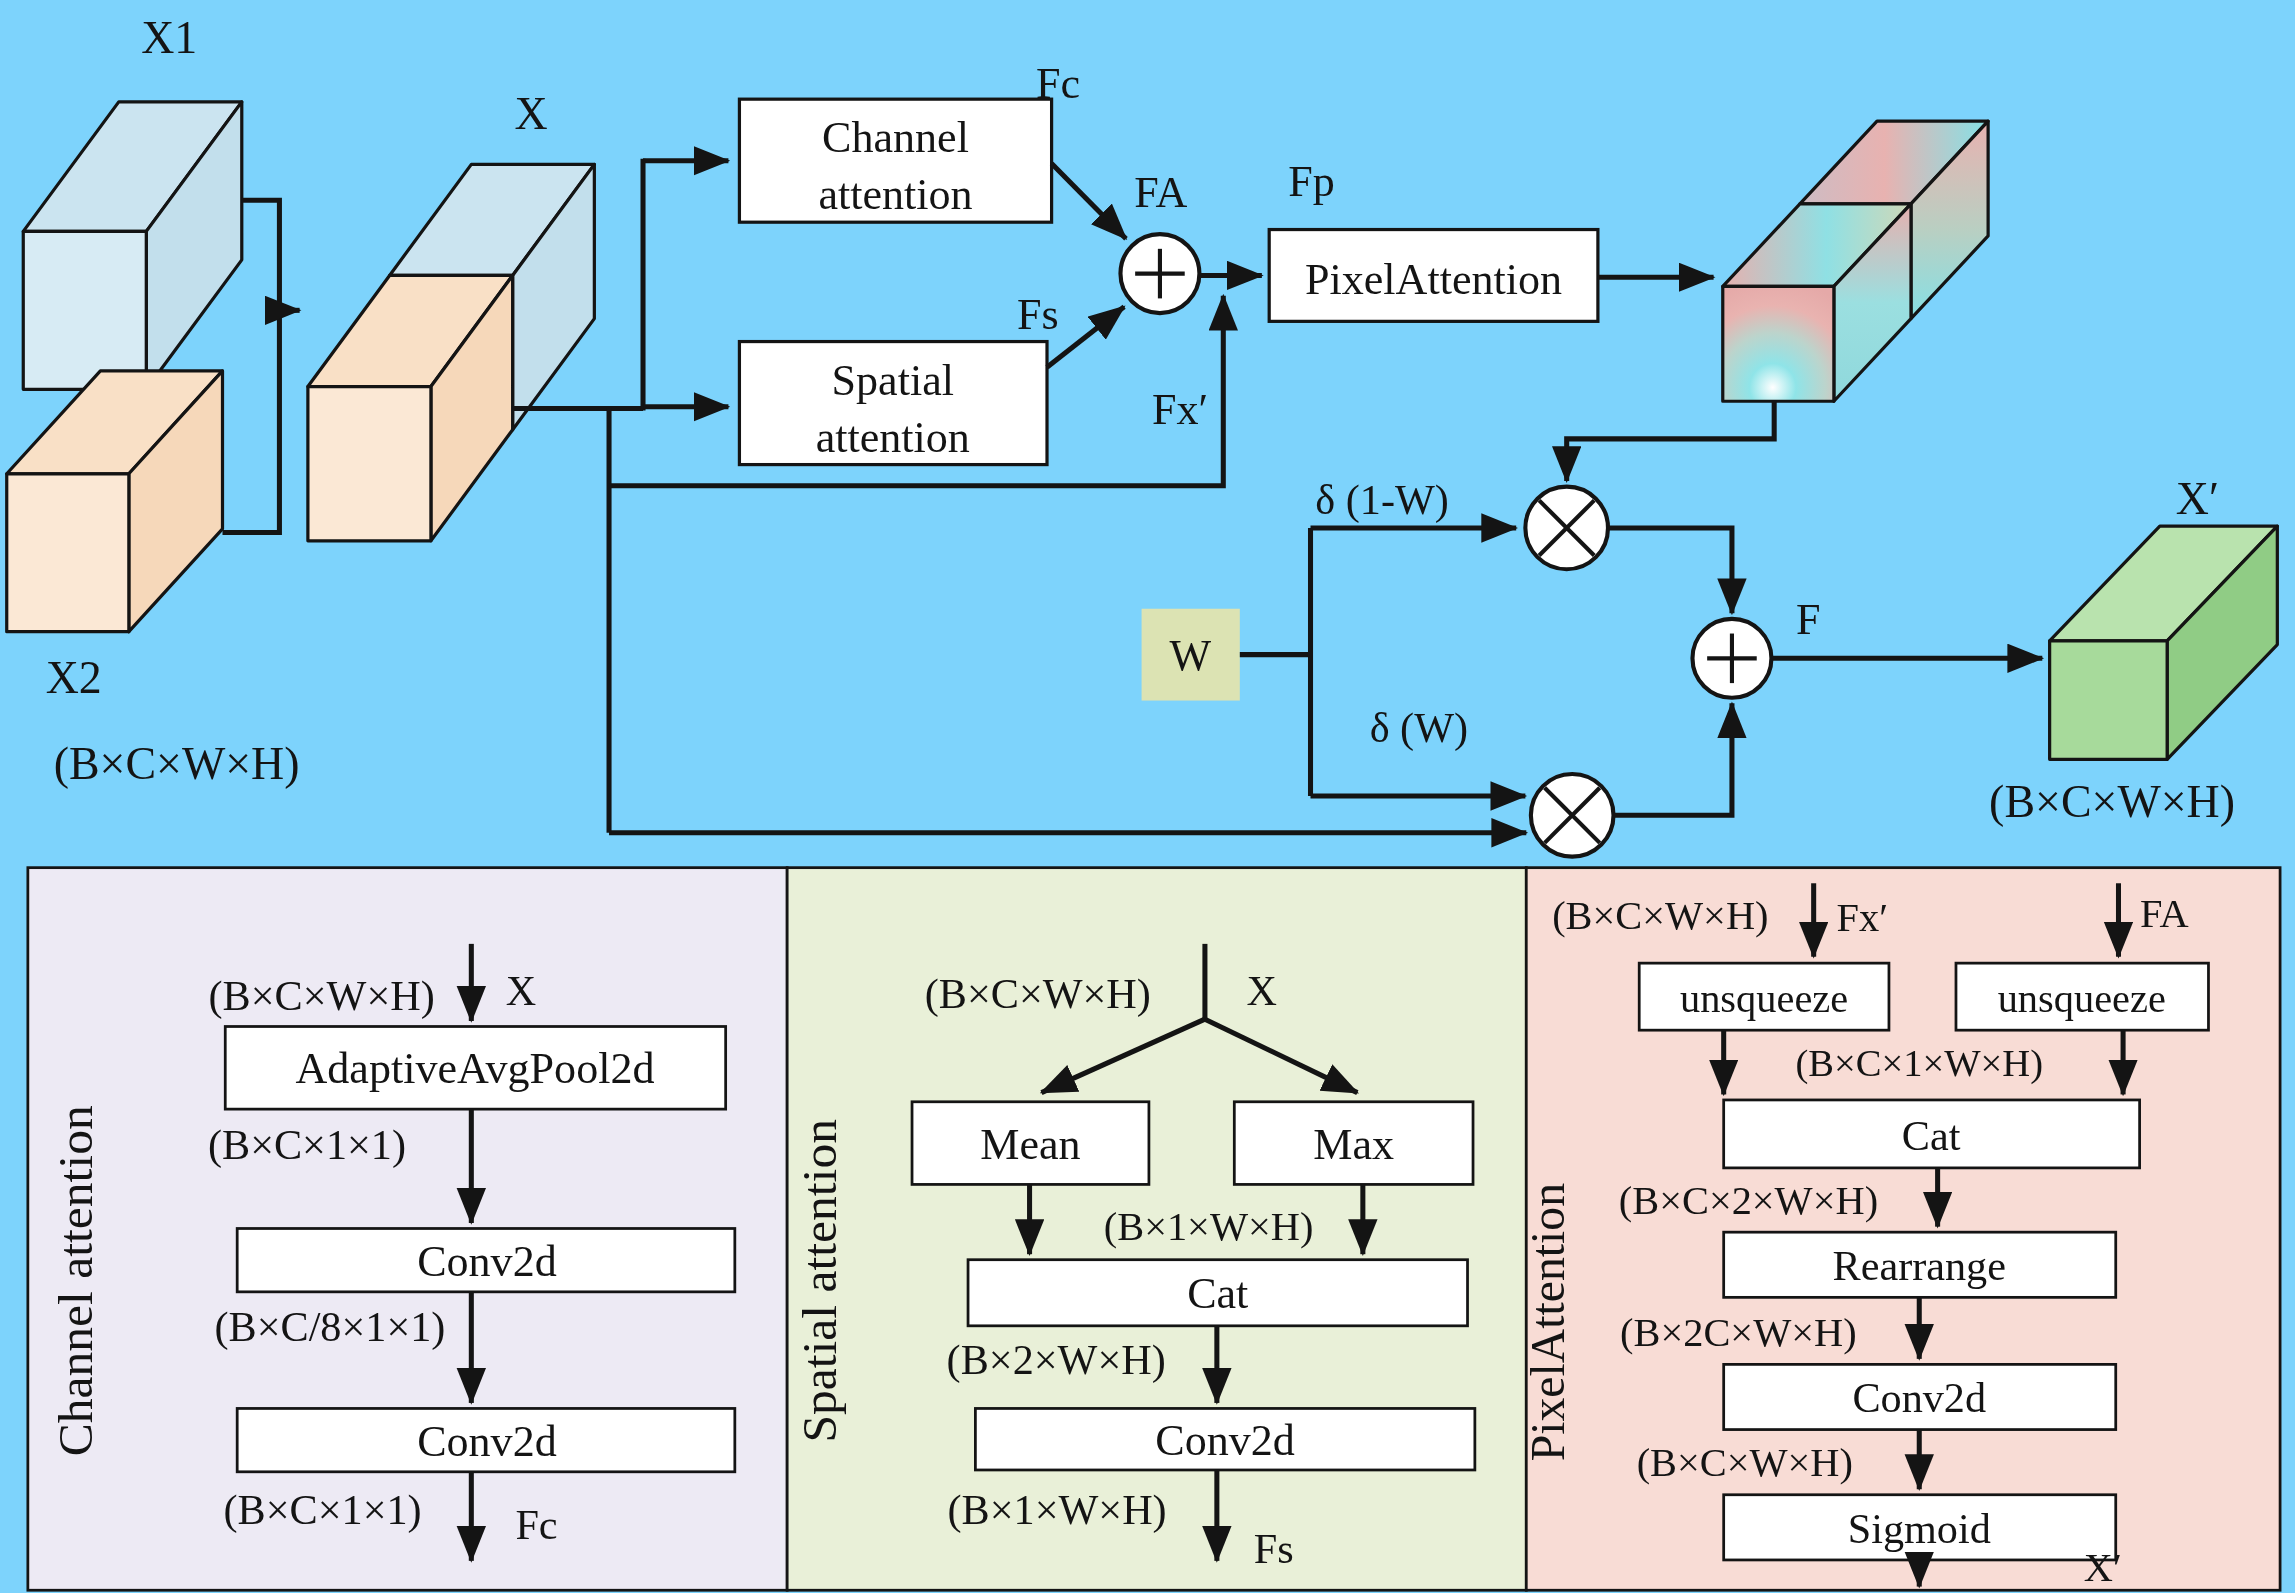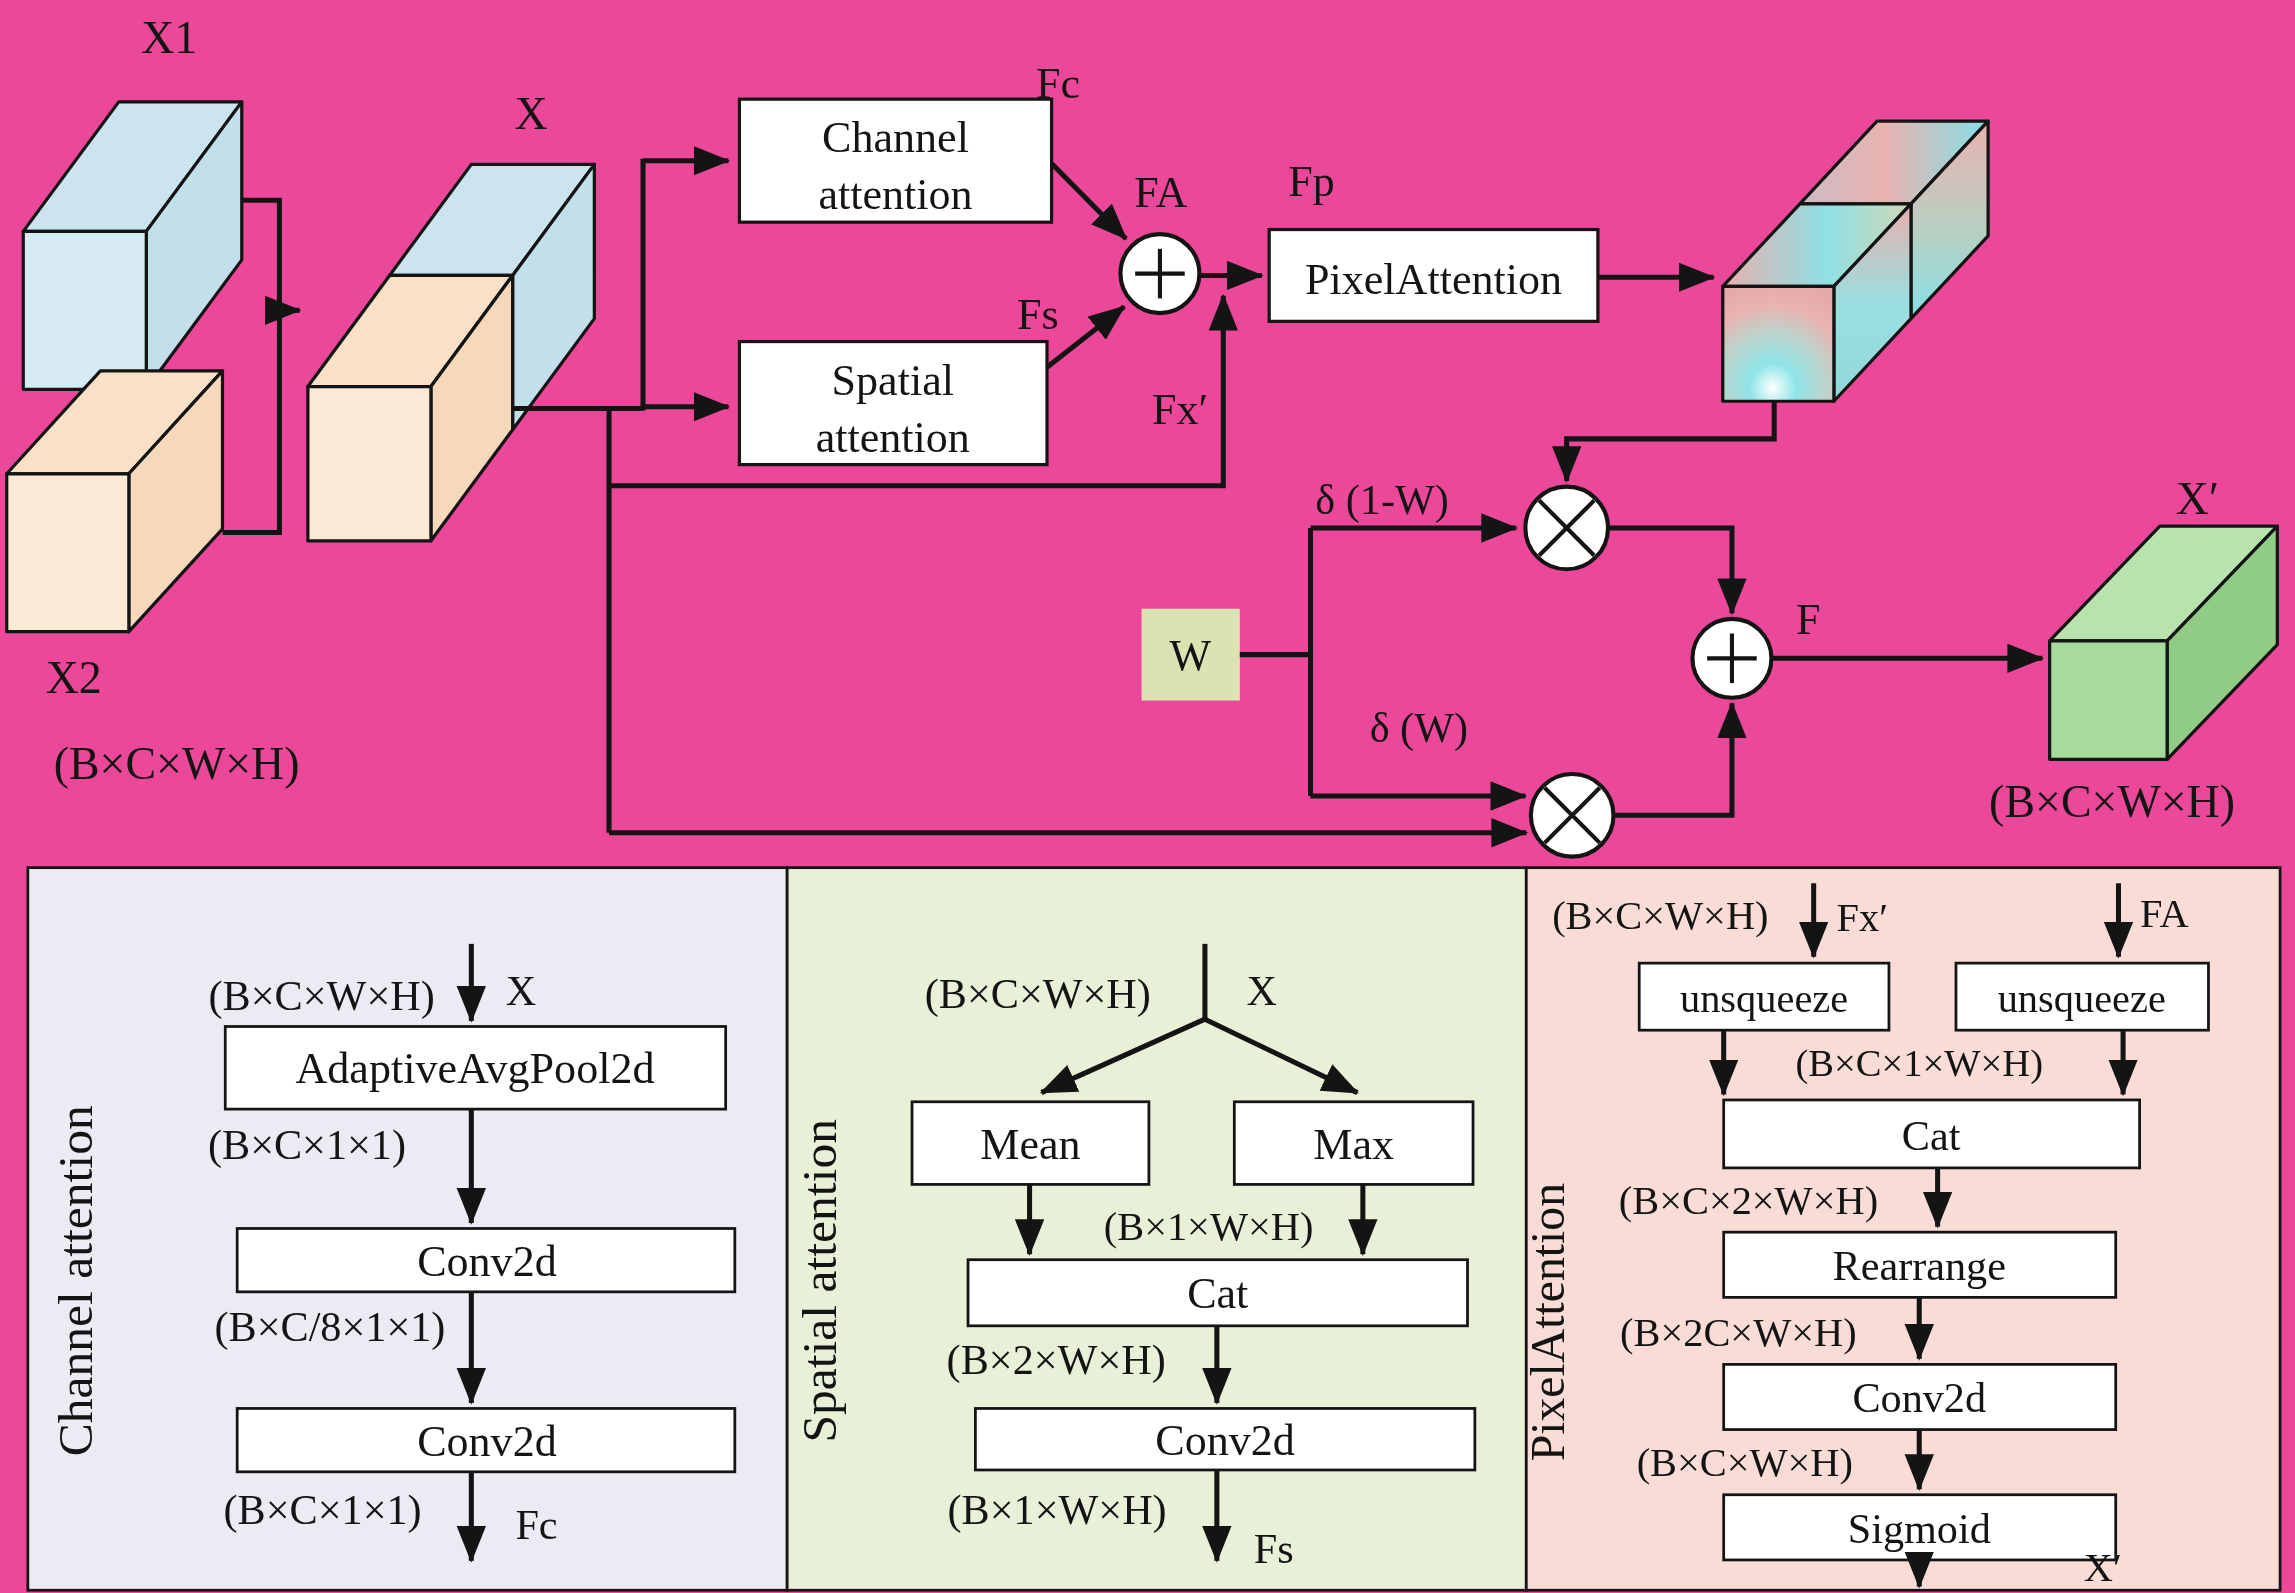"X1" .stage { background: #ec4899 -> #7dd3fc }
